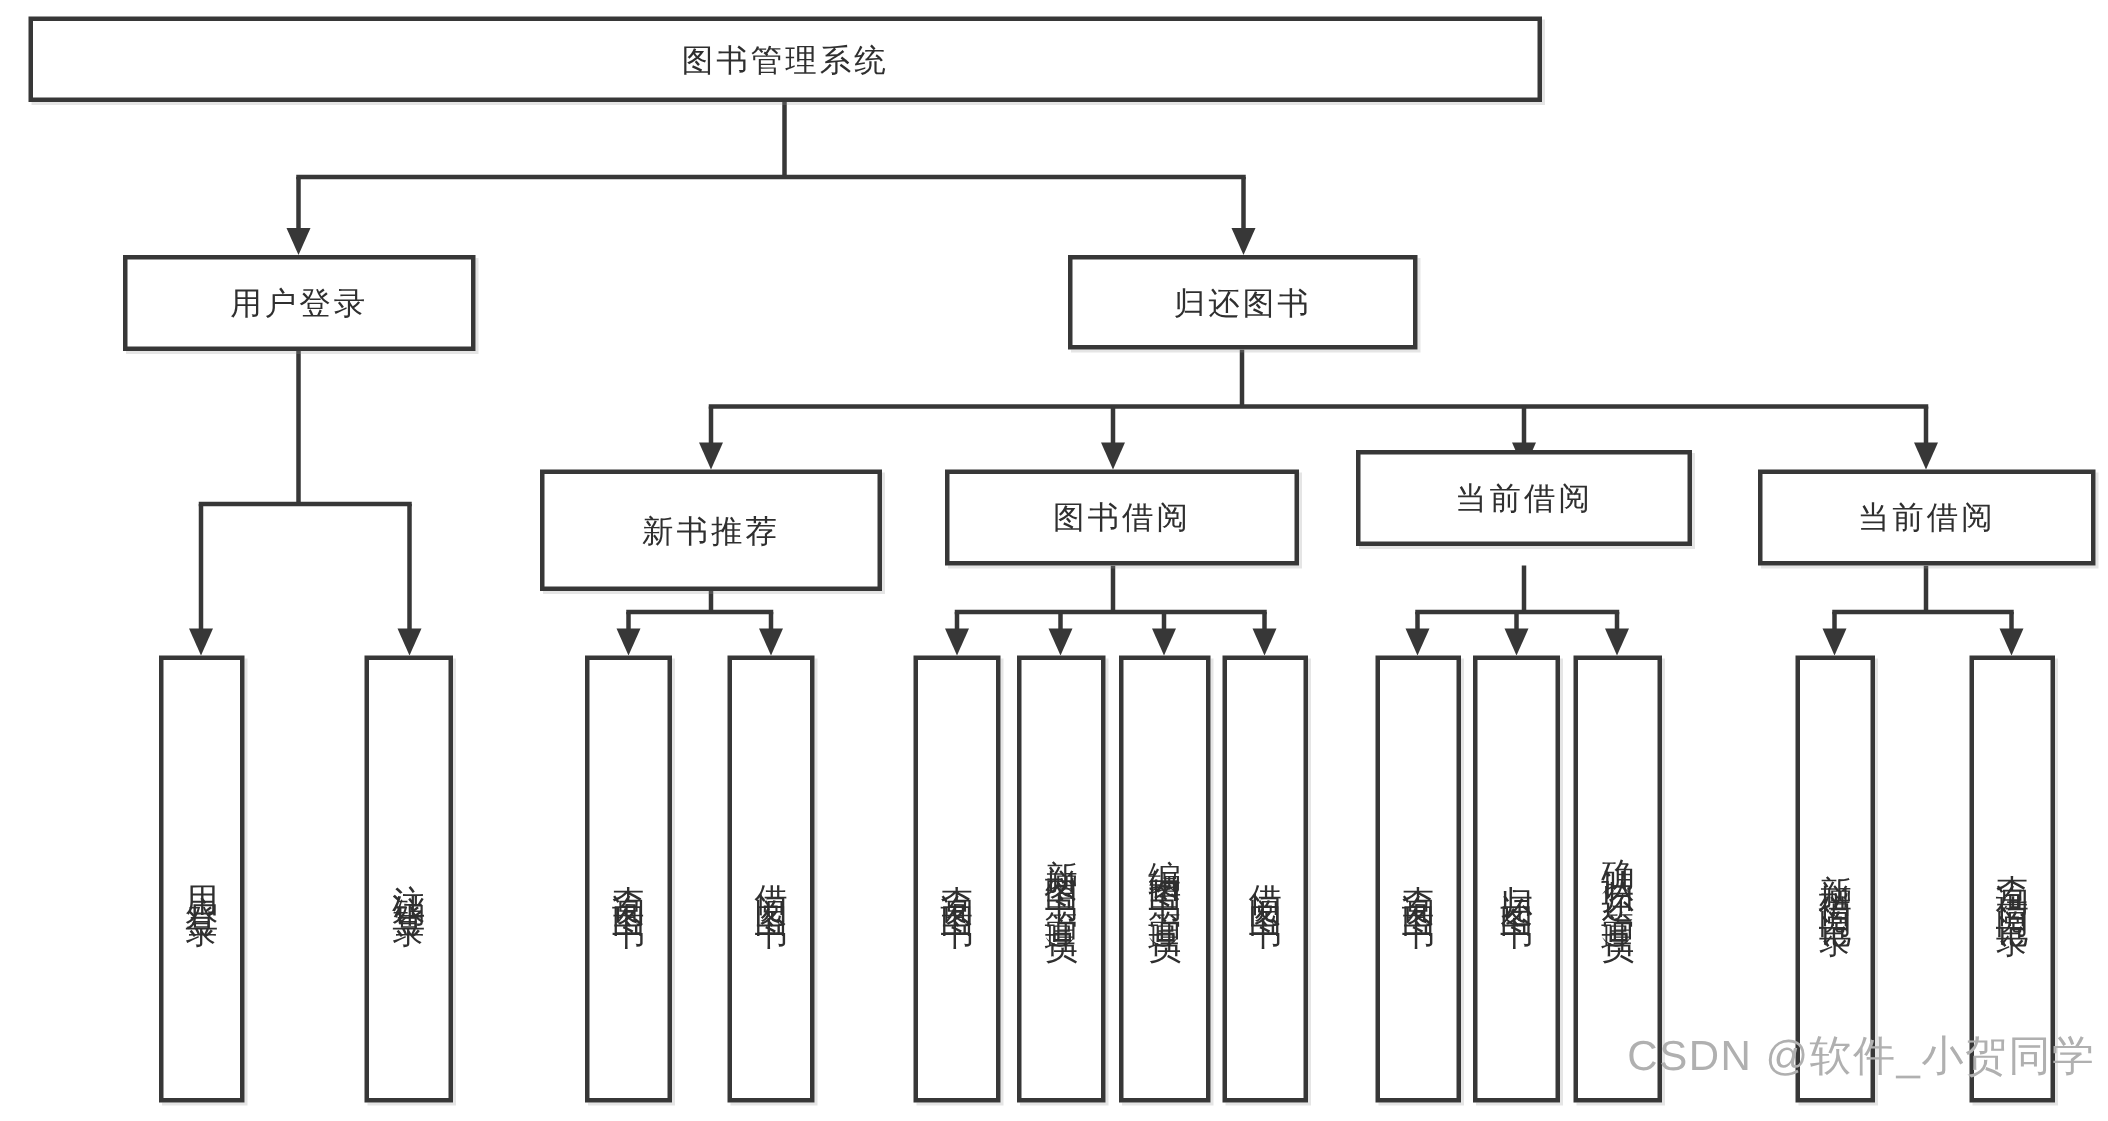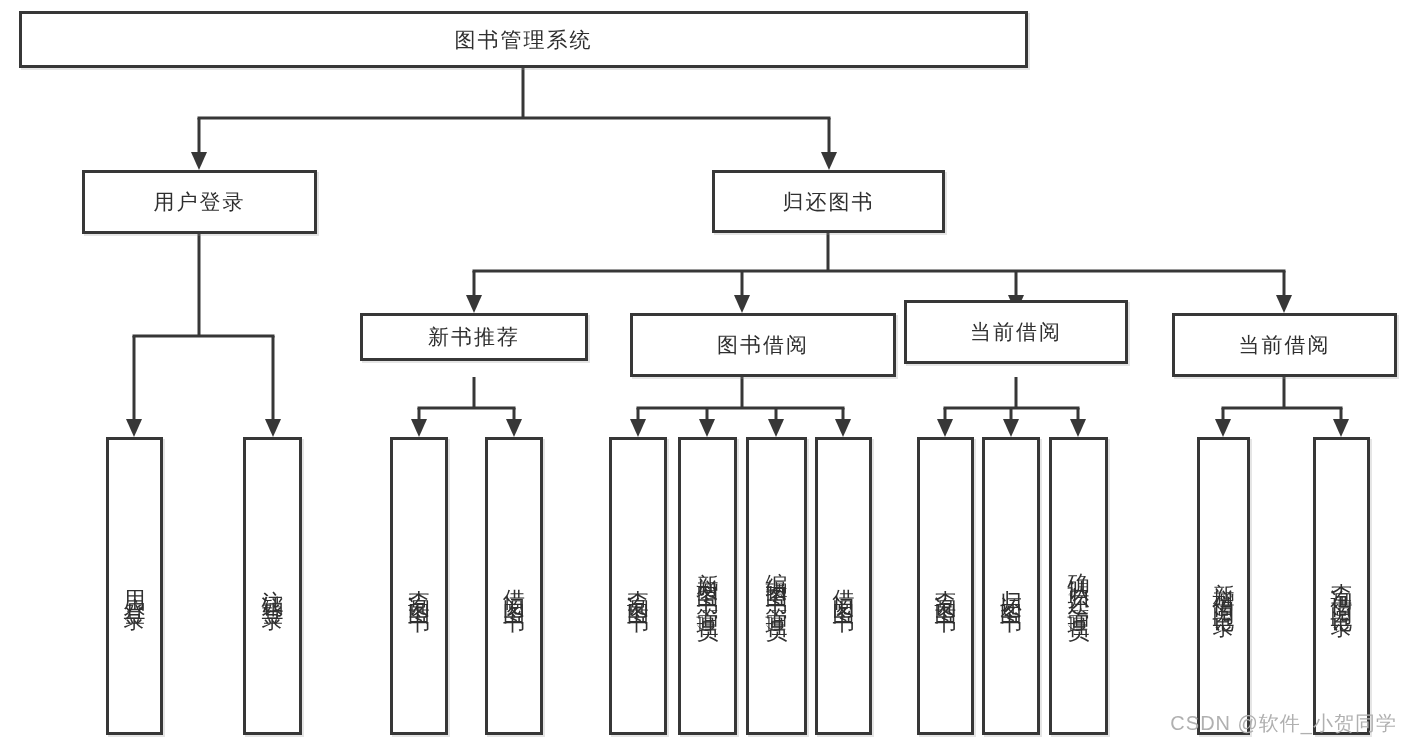"新书推荐" div.node { height: 48px -> 81px }
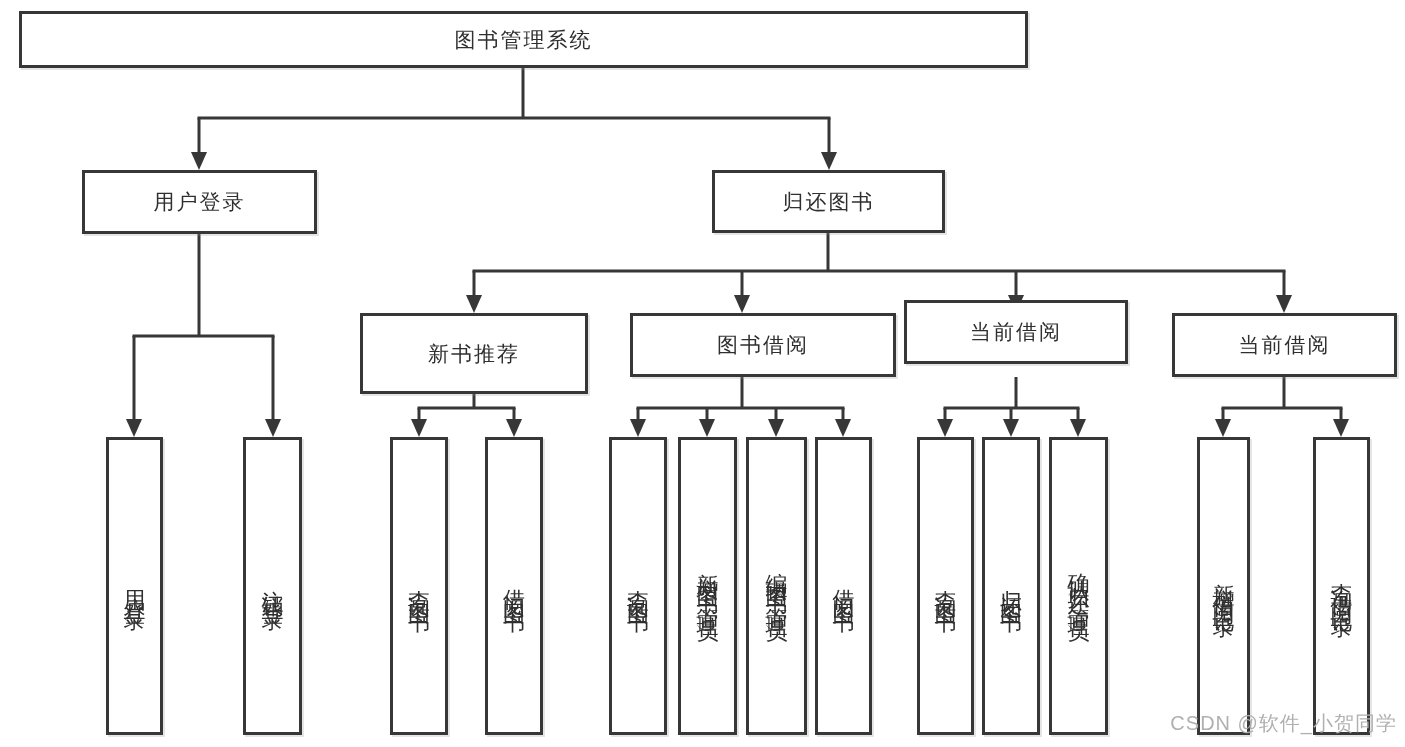"图书借阅" div.node { width: 266px -> 236px }
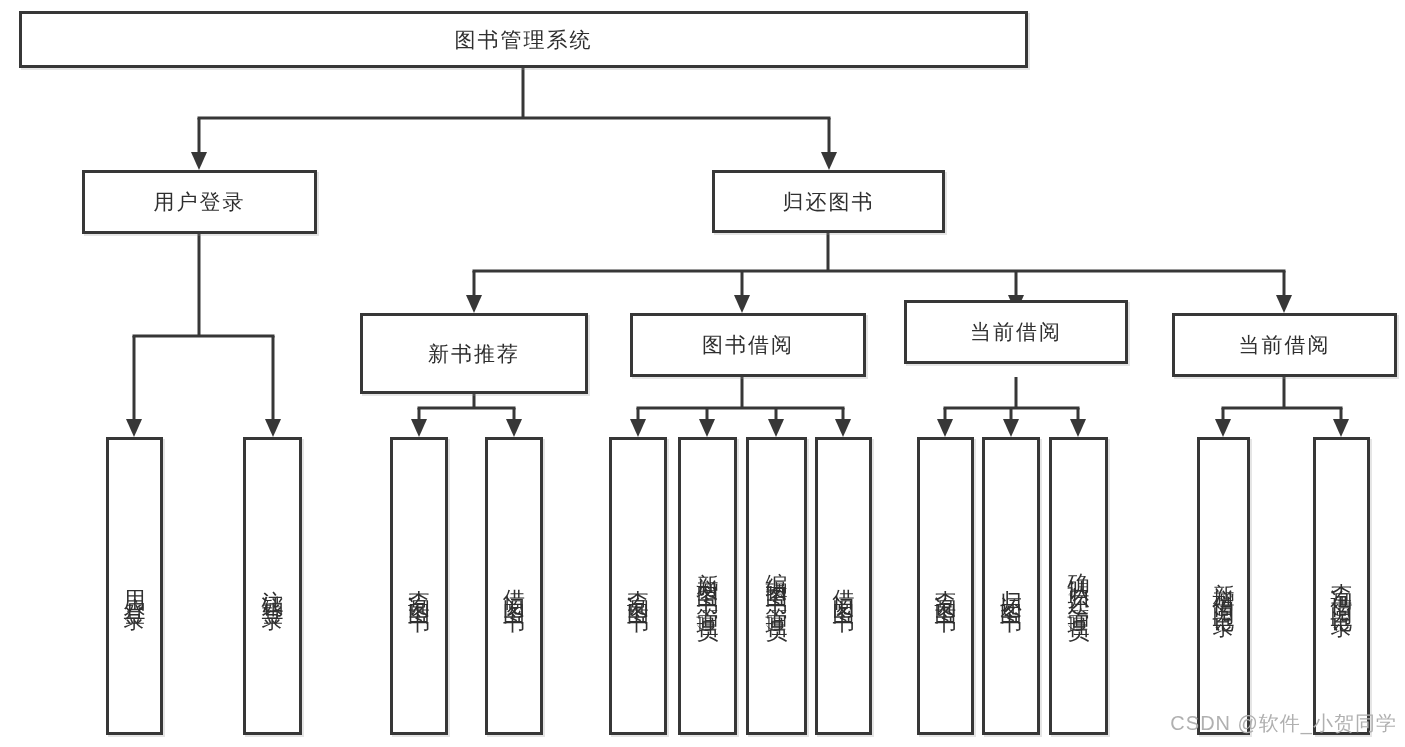"CSDN @软件_小贺同学" .watermark { bottom: 10px -> 24px; font-size: 20px -> 28px }
